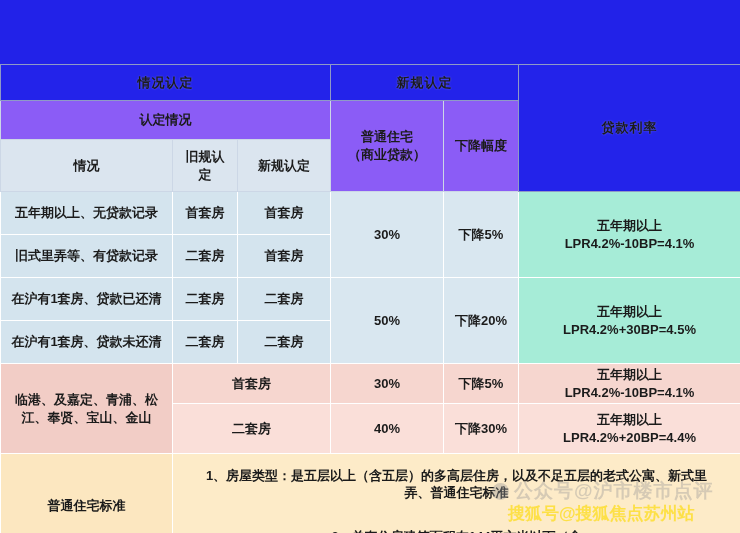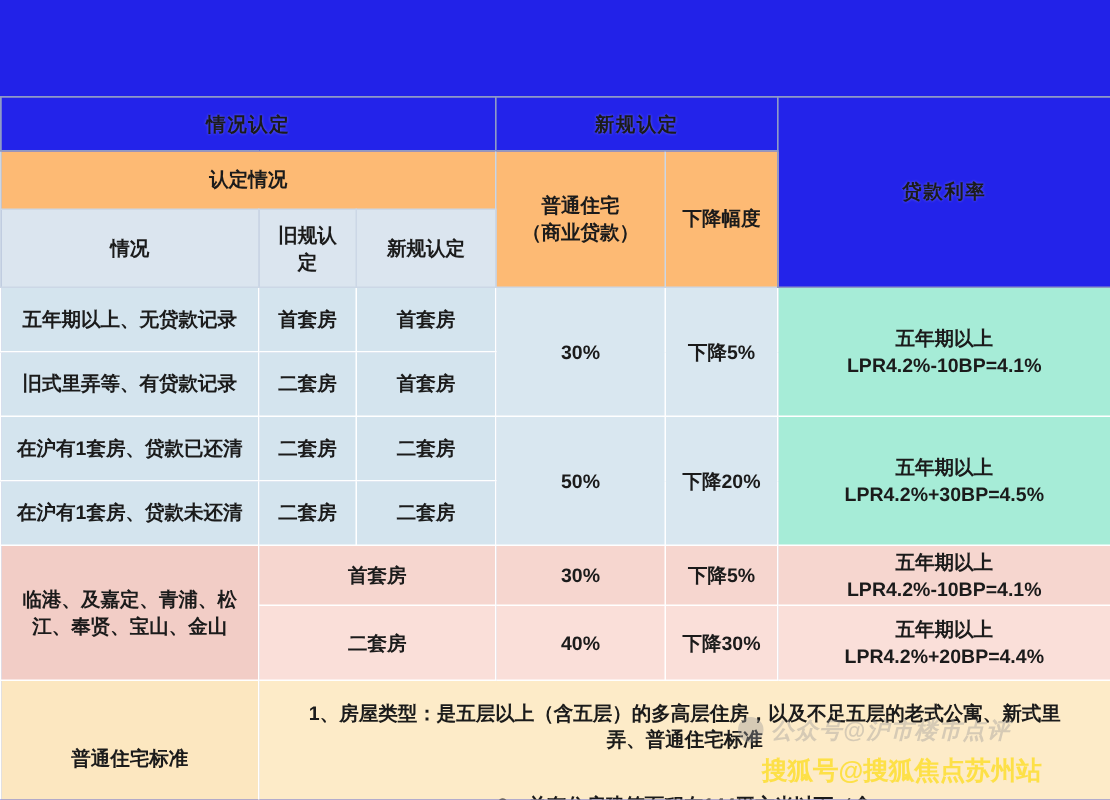"认定情况" .hd-sub { background: #fdba74 -> #8b5cf6 }
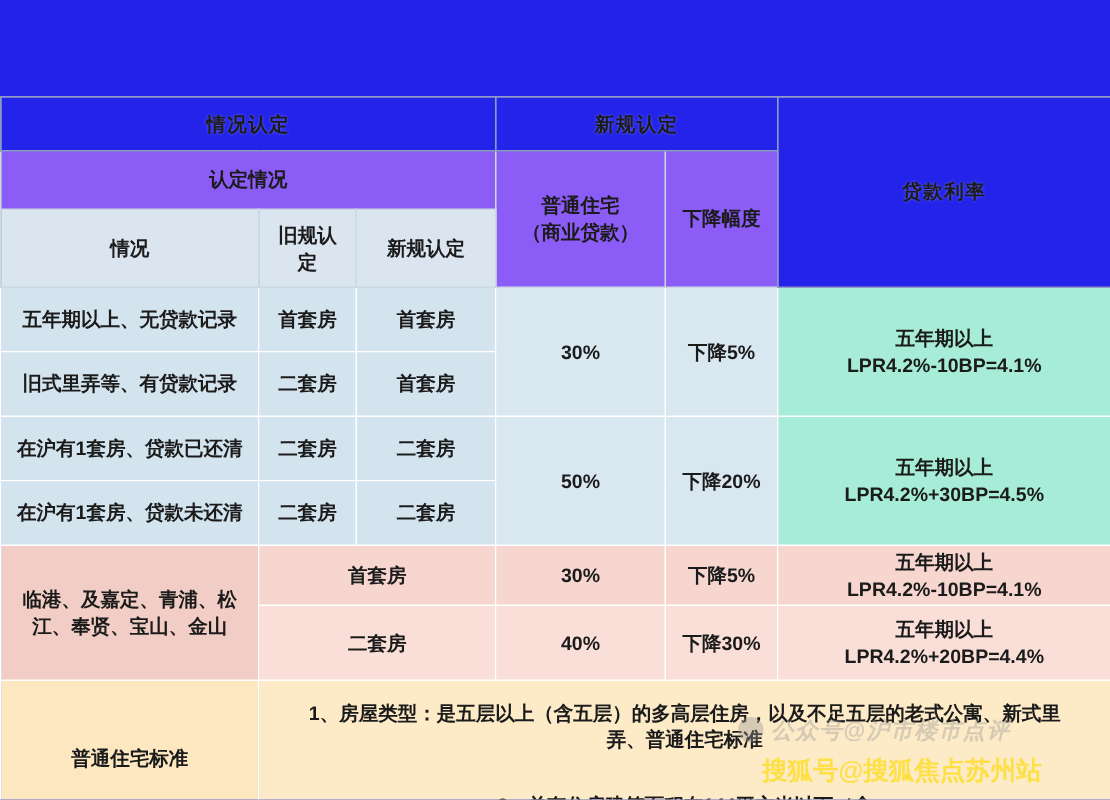"公众号@沪市楼市点评" .wm-light { font-size: 15px -> 19px; font-style: italic -> none }
